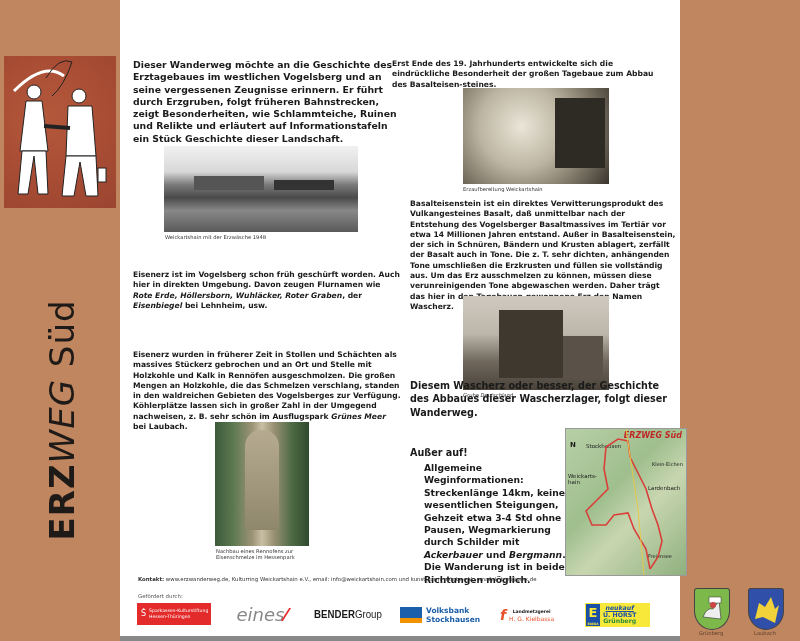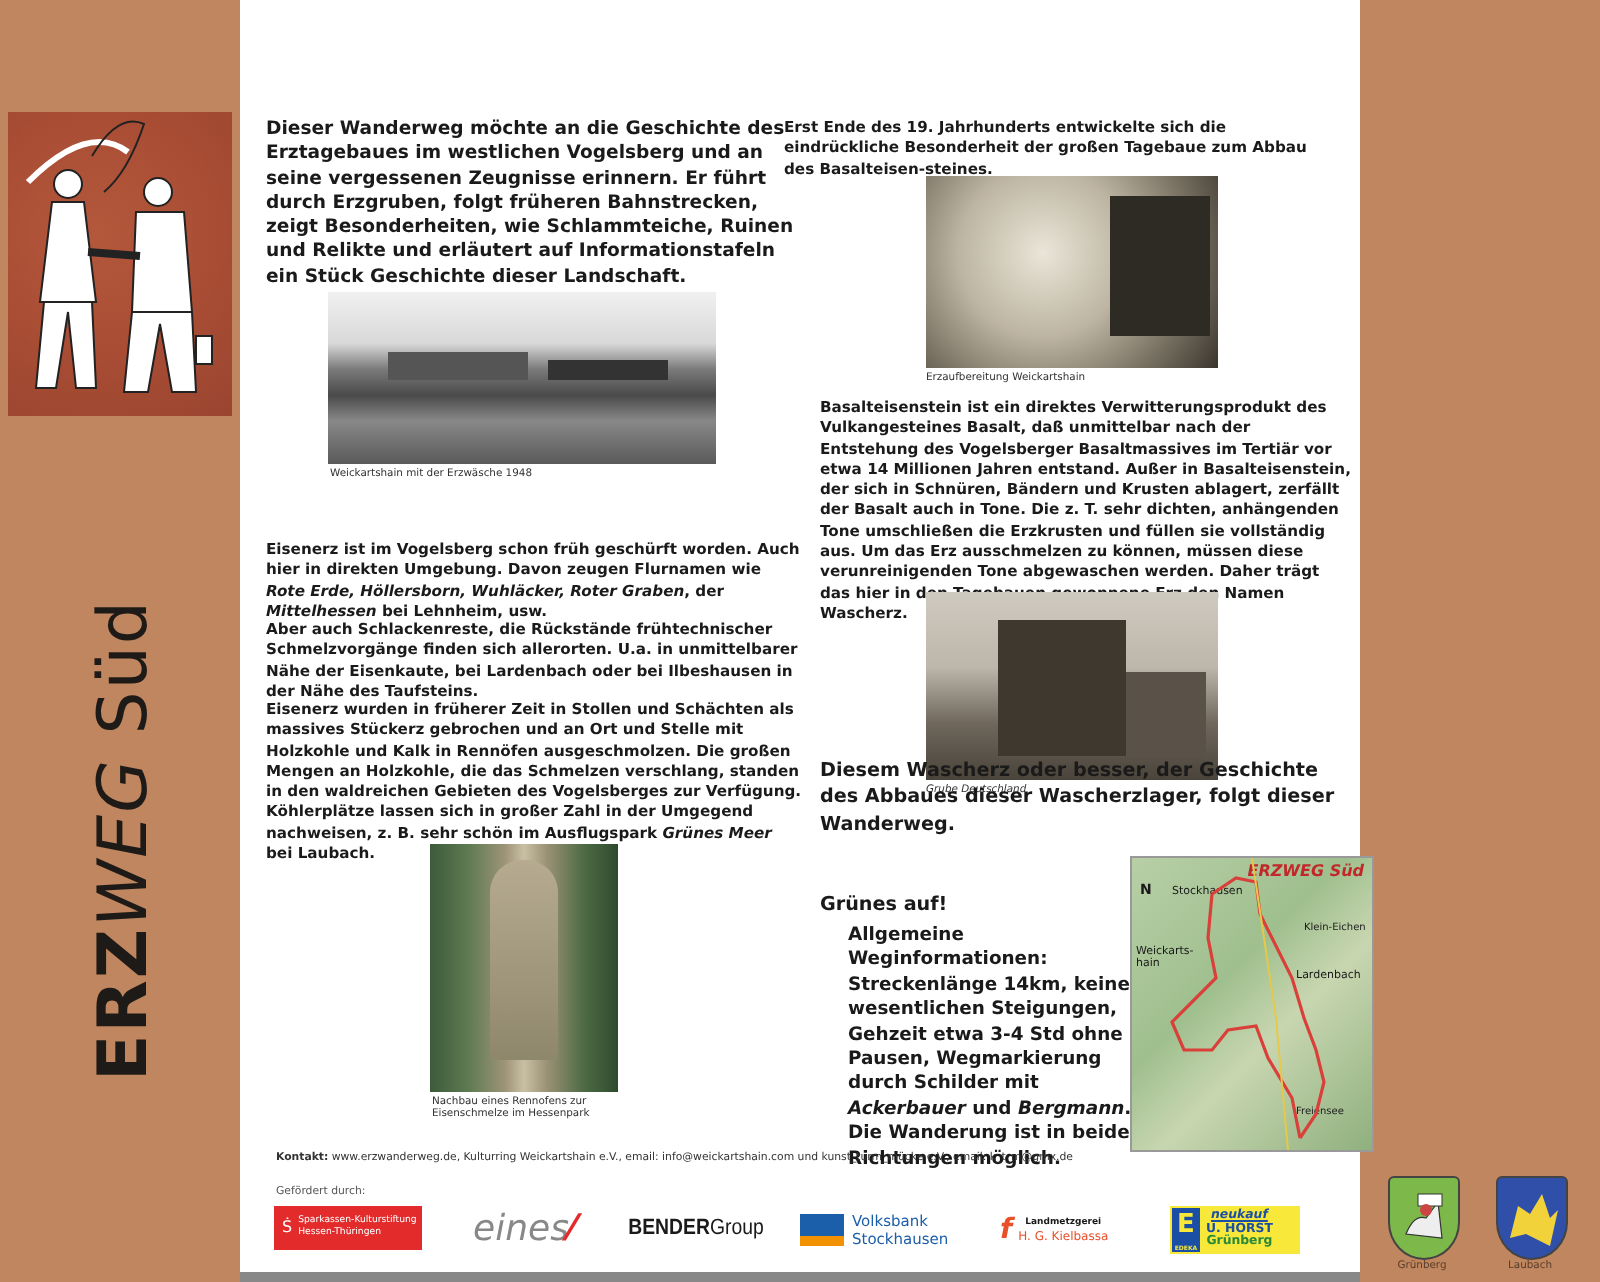"Mittelhessen" i { text: Mittelhessen -> Eisenbiegel }
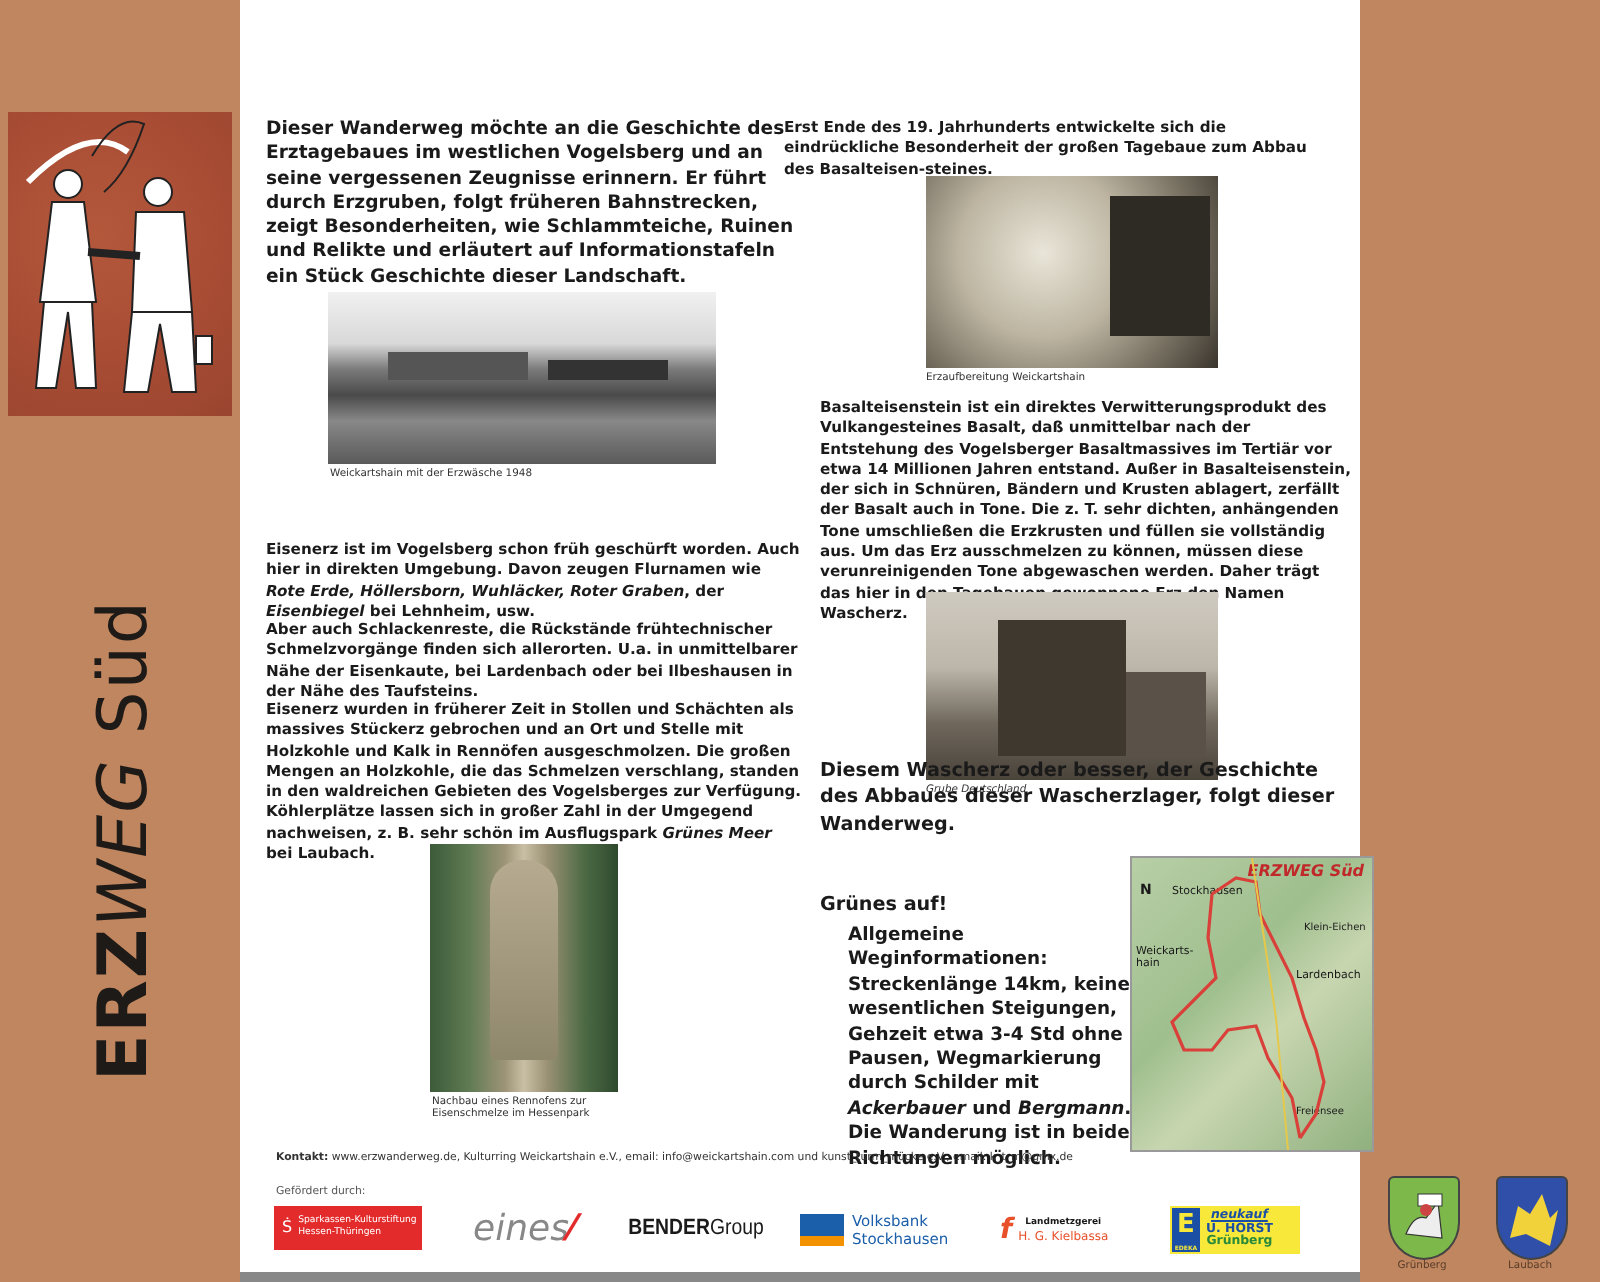"Aber auch Schlackenreste, die Rückstände" p.txt { html: <p>Aber auch Schlackenreste, die Rückstände frühtechnischer Schmelzvorgänge finden sich allerorten. U.a. in unmittelbarer Nähe der Eisenkaute, bei Lardenbach oder bei Ilbeshausen in der Nähe des Taufsteins.</p> -> none }
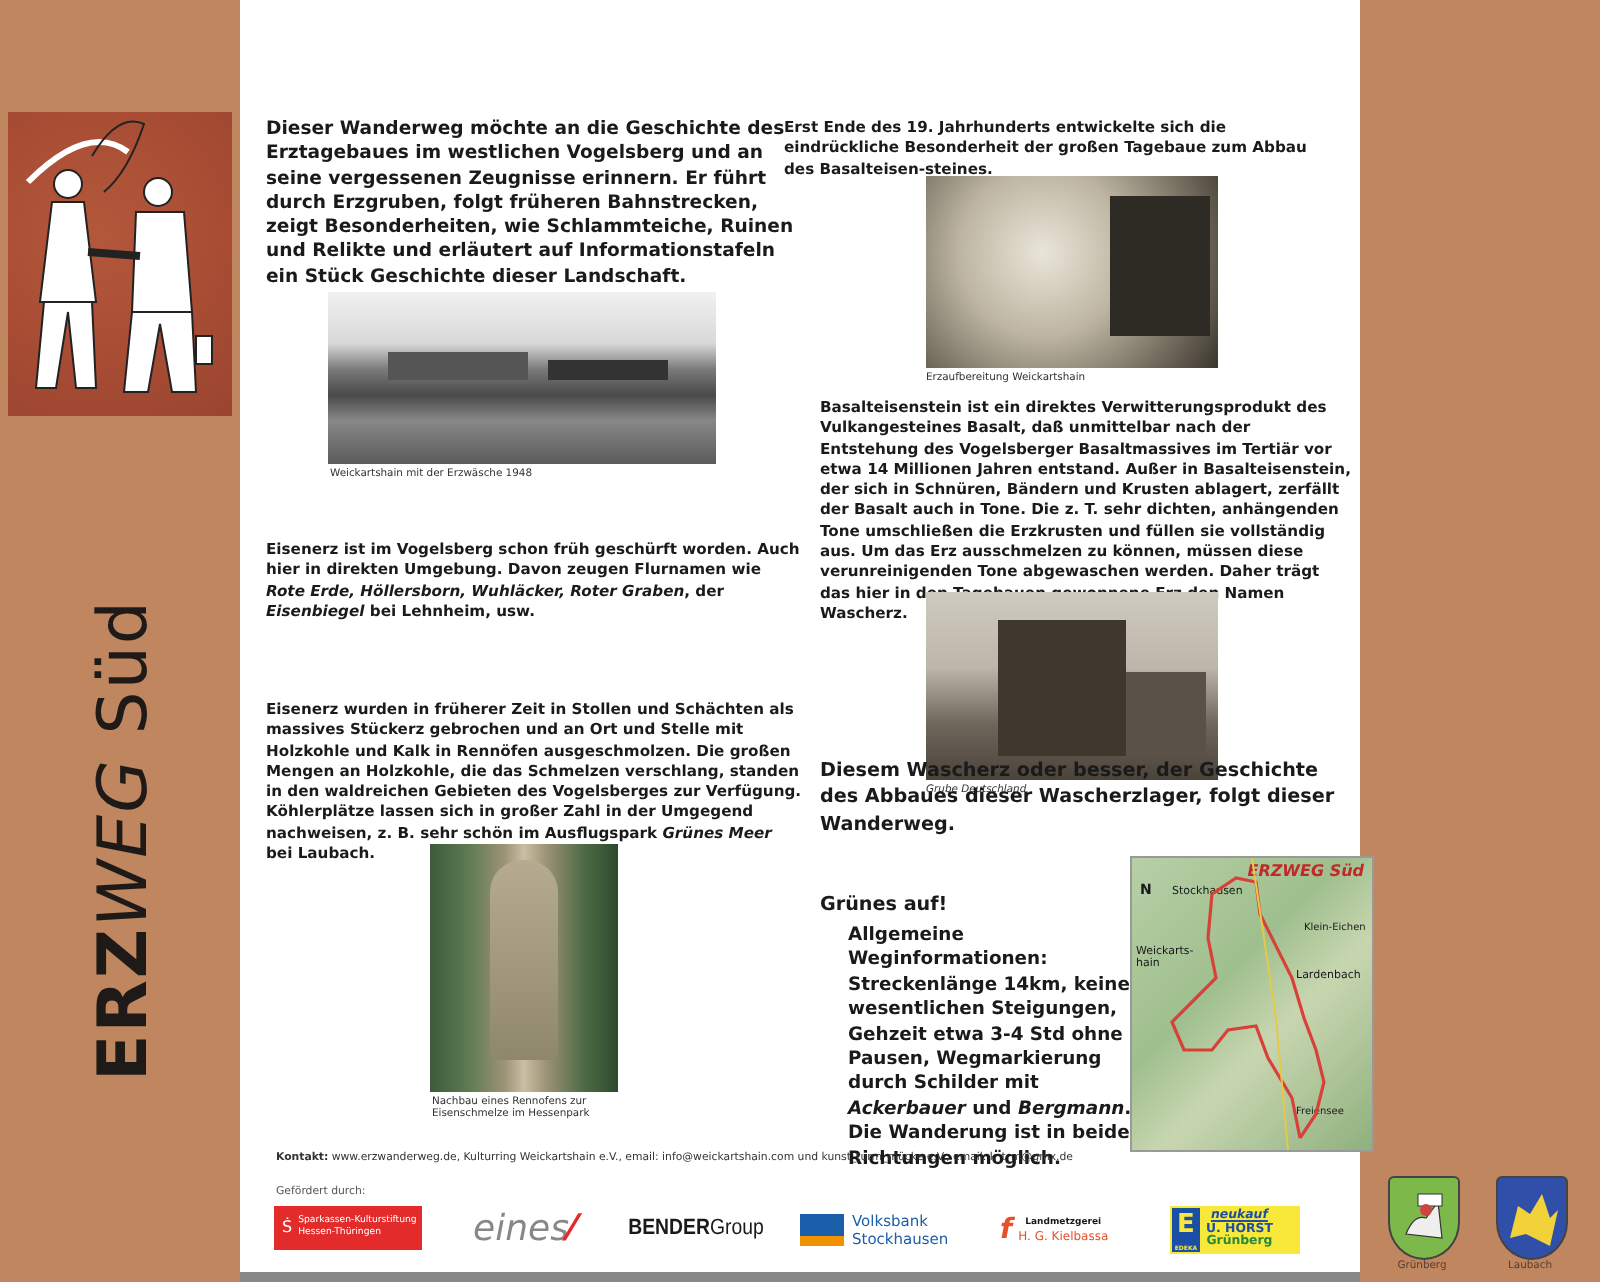"Grünes auf!" p.txt { text: Grünes -> Außer }
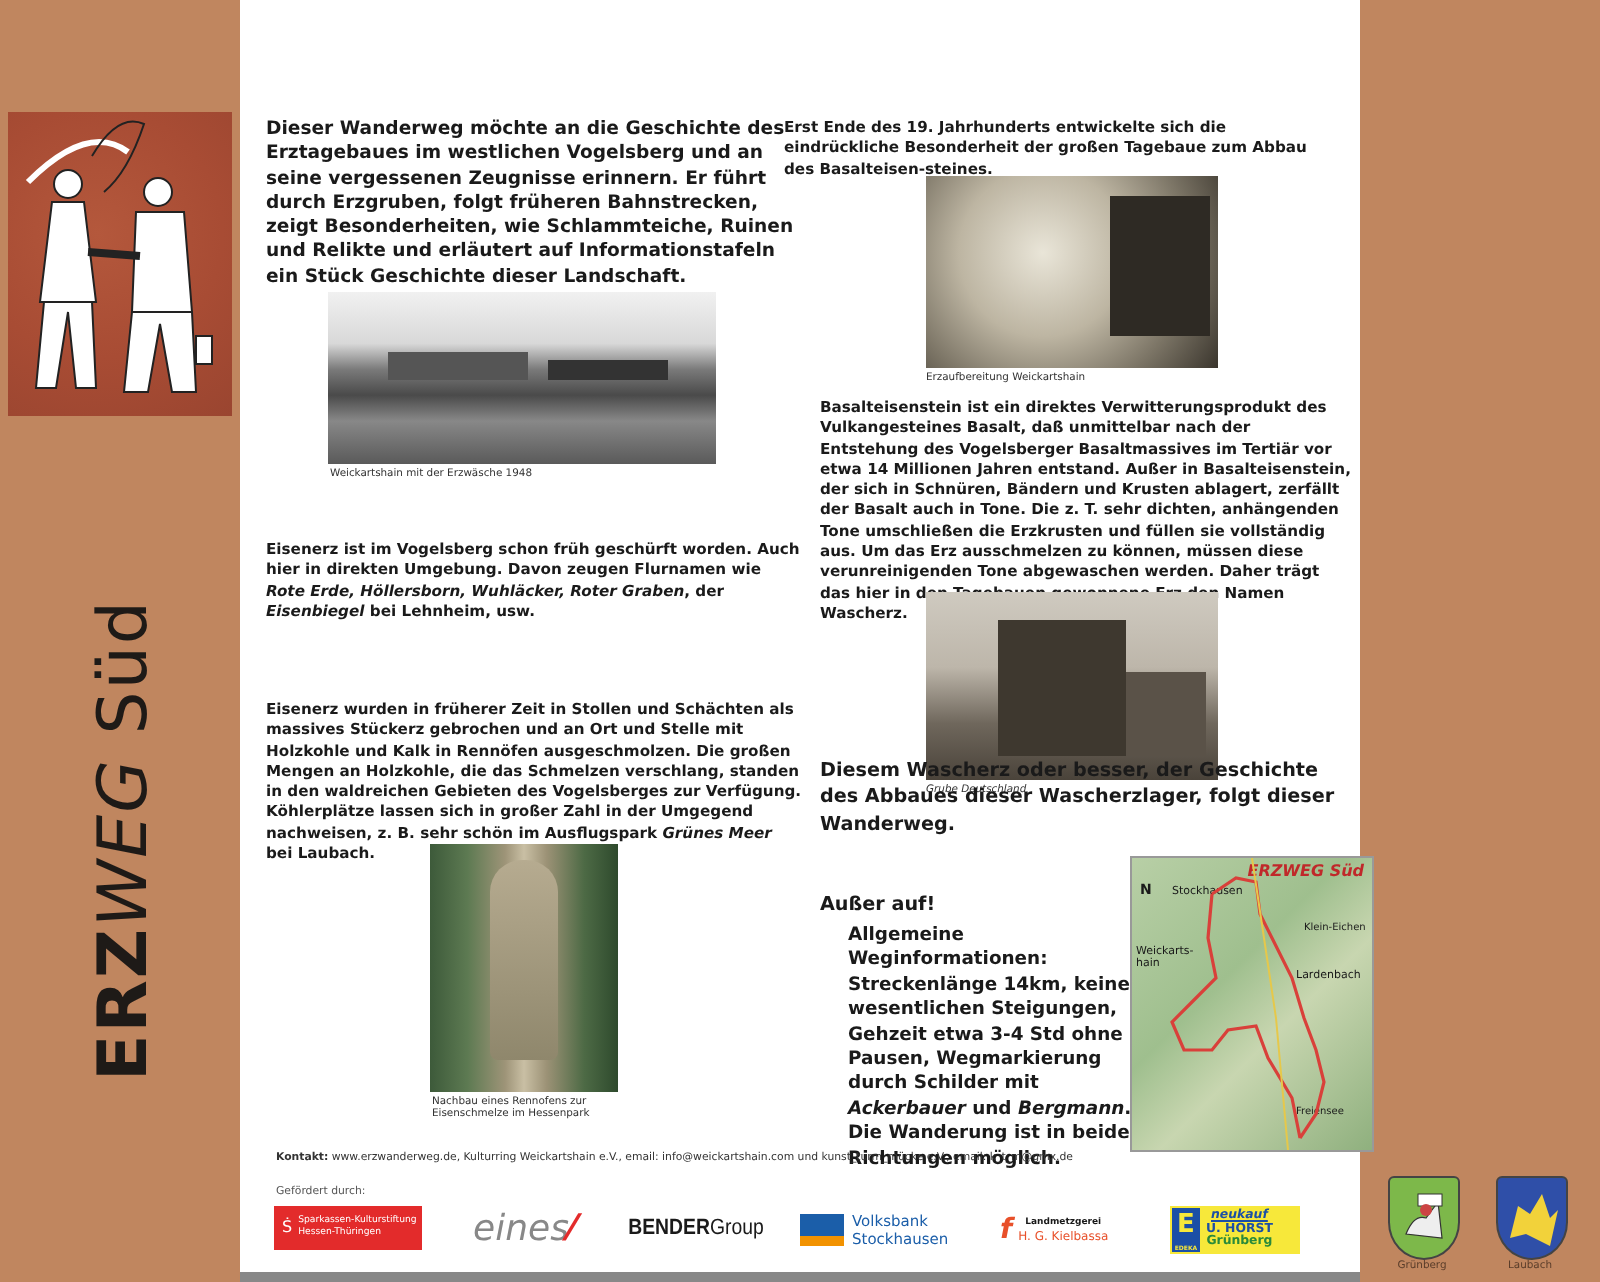"Volksbank" span { font-weight: normal -> bold }
